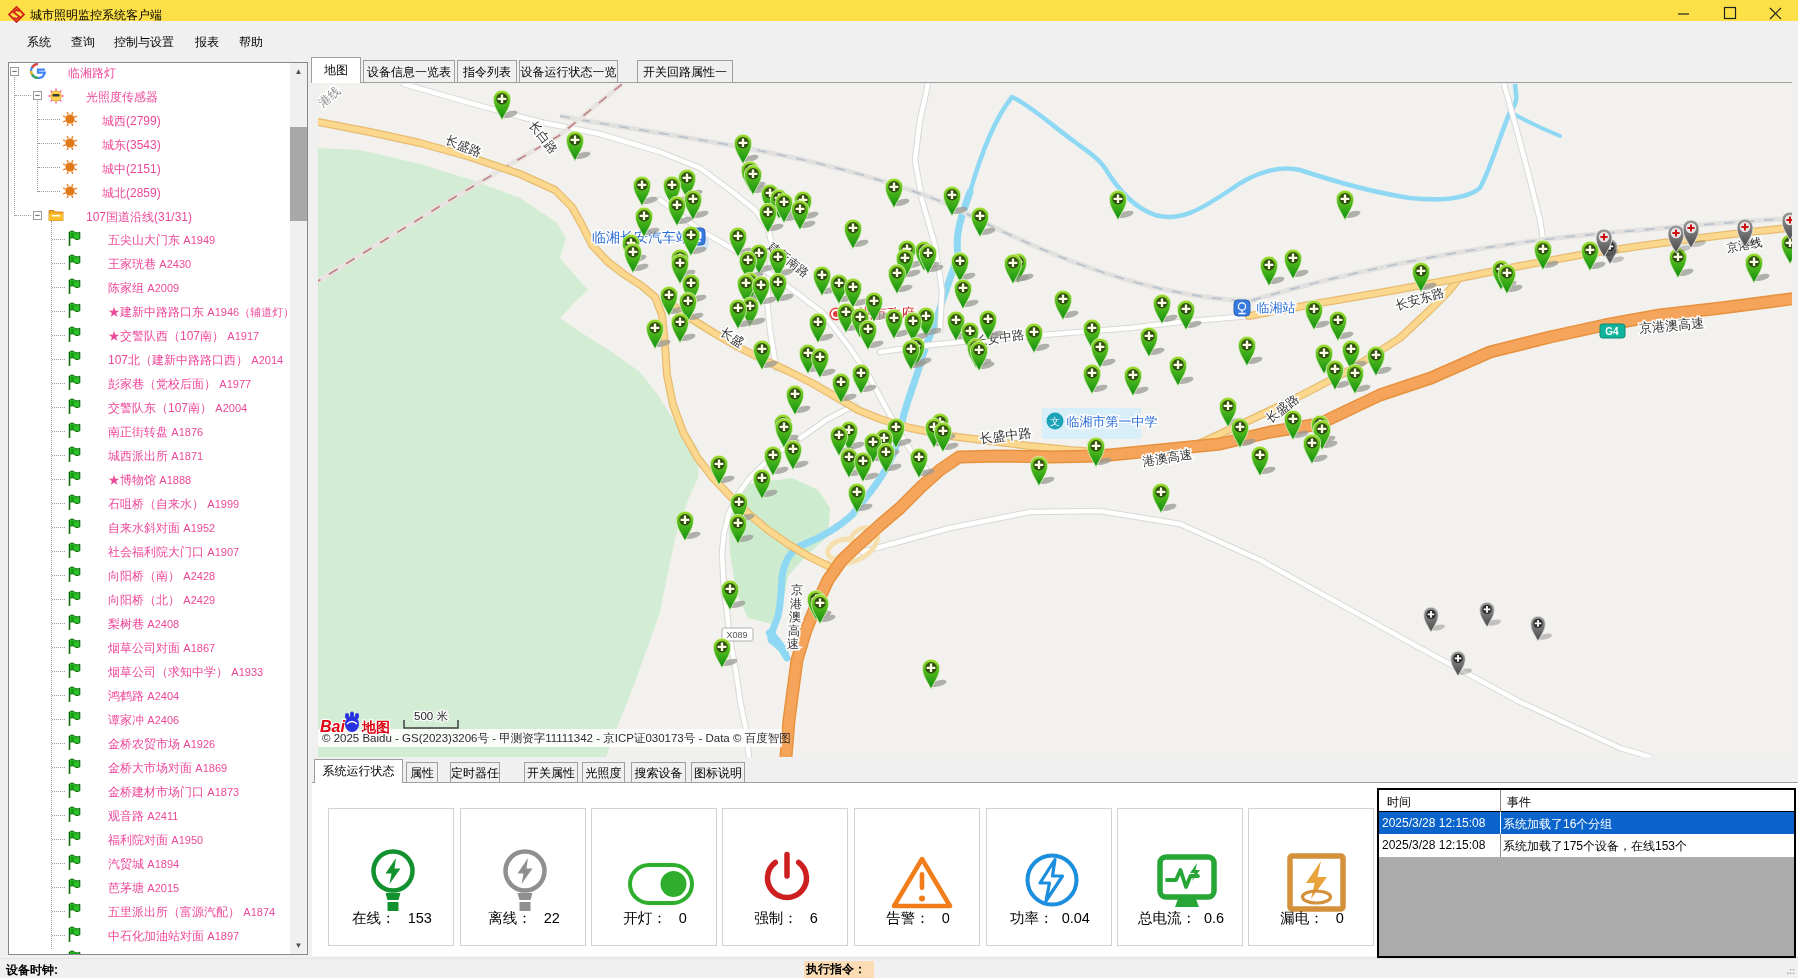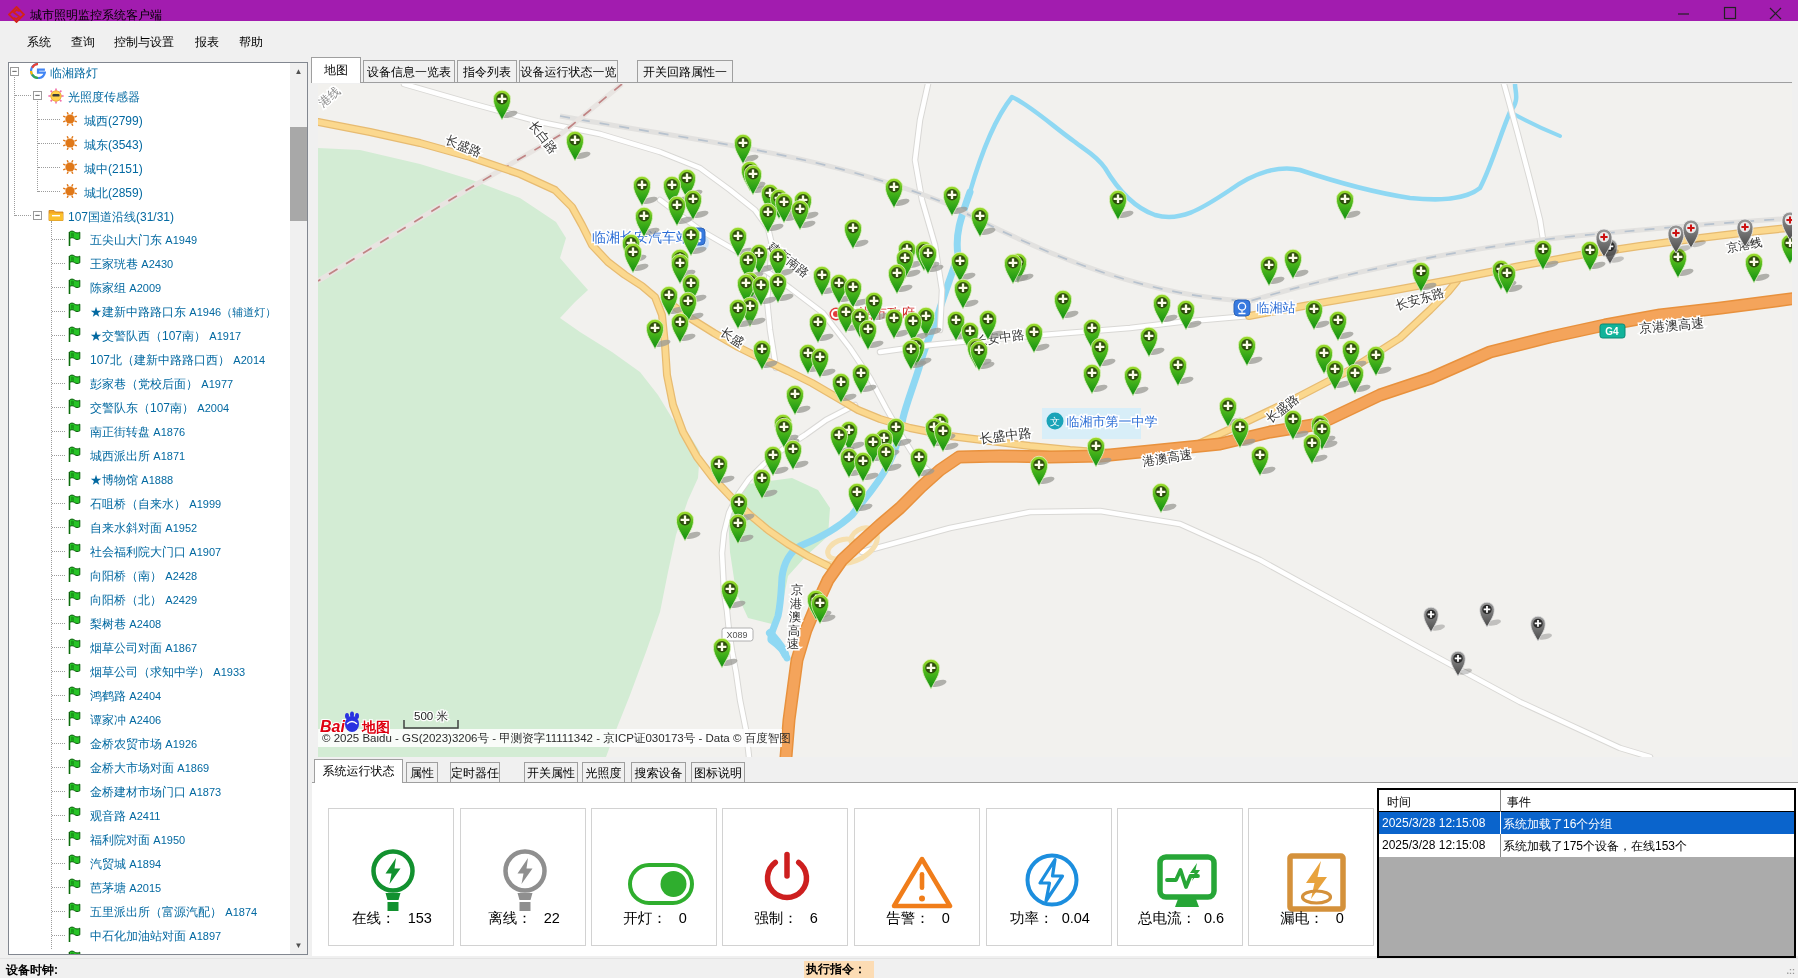"城市照明监控系统客户端" #titlebar { background: #a21caf -> #fde047 }
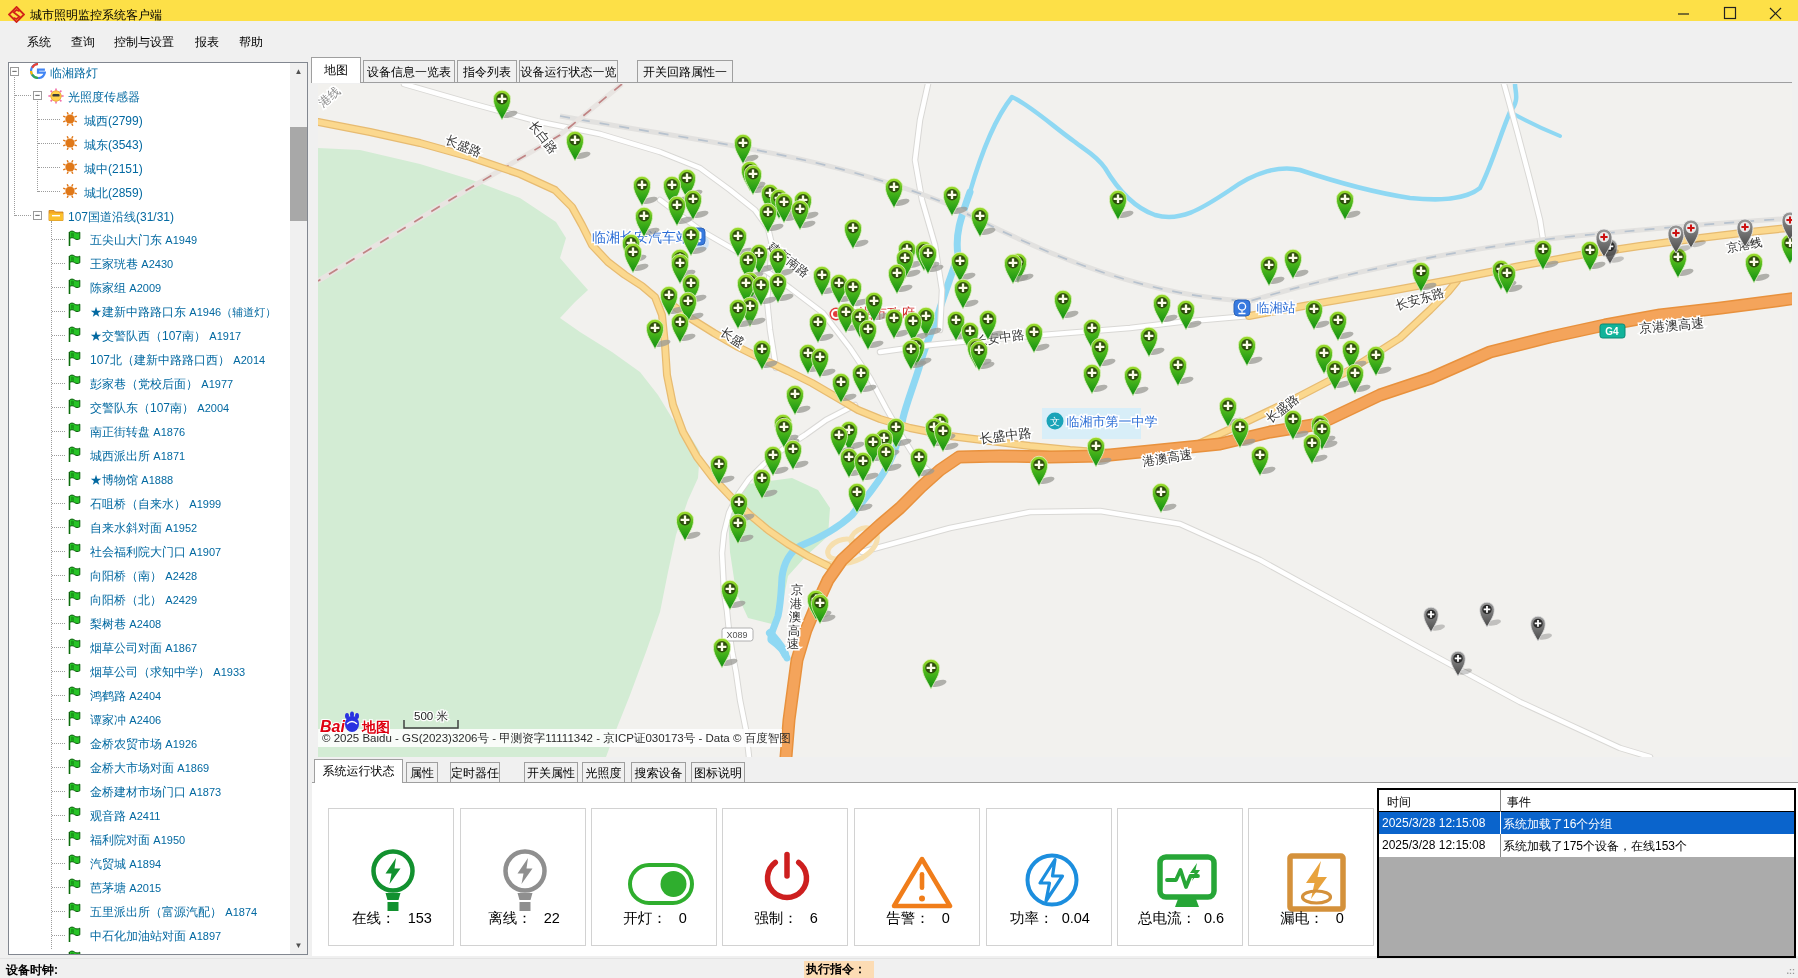"临湘路灯" .trow { color: #0369a1 -> #ec4899; margin-left: none -> 18px }
